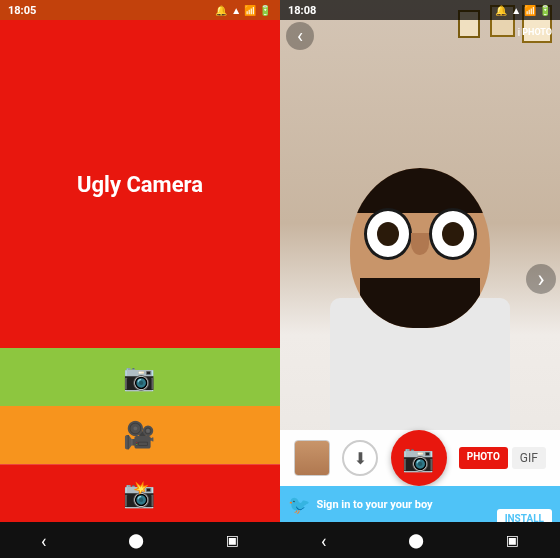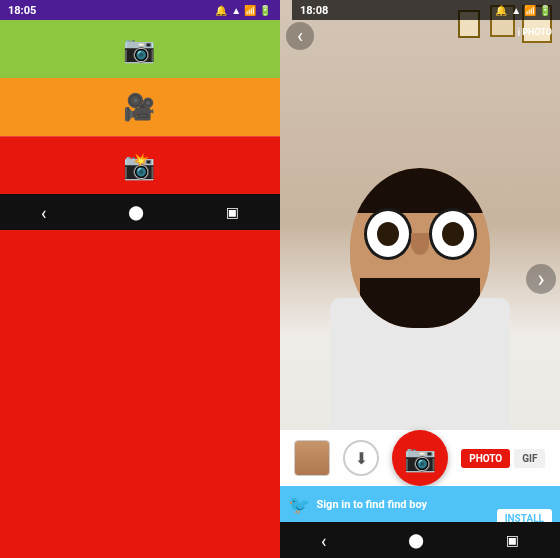"18:05" .left-status-bar { background: #4c1d95 -> #c2410c }
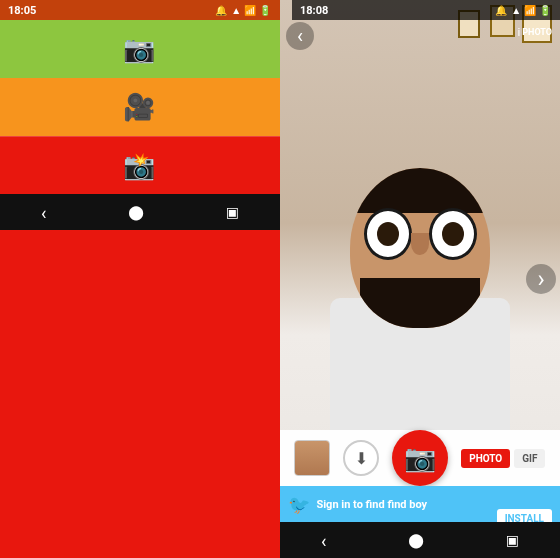"18:08" .right-status-bar { left: 12px -> 0 }
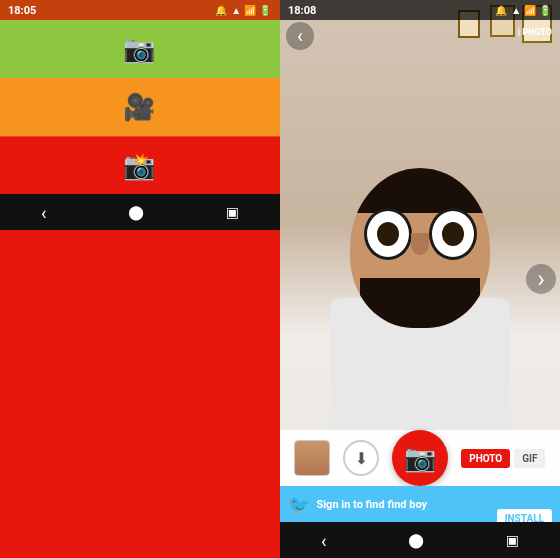"Ugly Camera" div.left-main { html: none -> <div> <span>Ugly Camera</span> </div> }
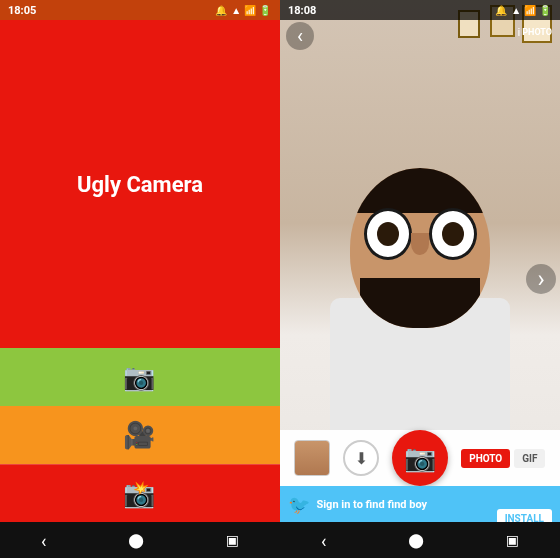"GIF" .gif-btn { font-size: 10px -> 12px; font-weight: bold -> normal }
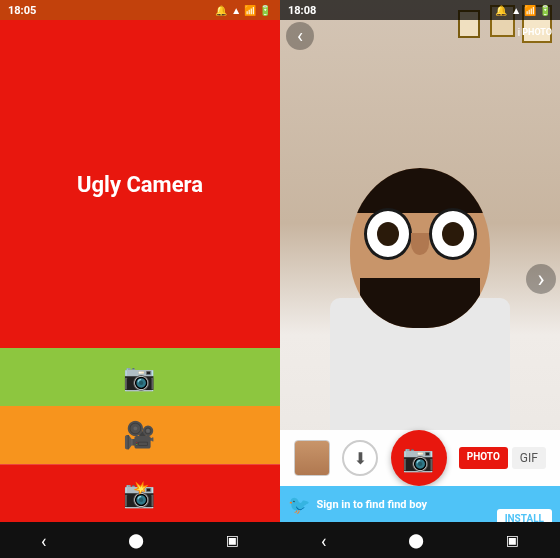"Sign in to find find" span.ad-text { text: find find -> your your }
